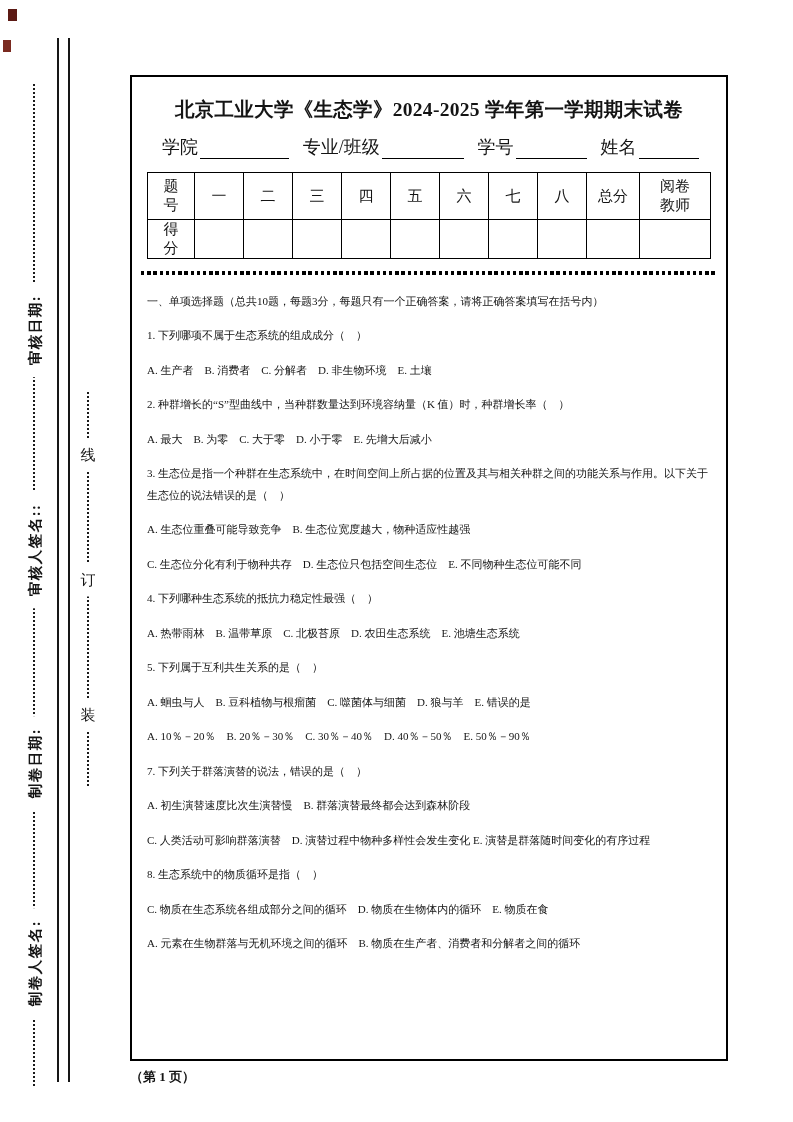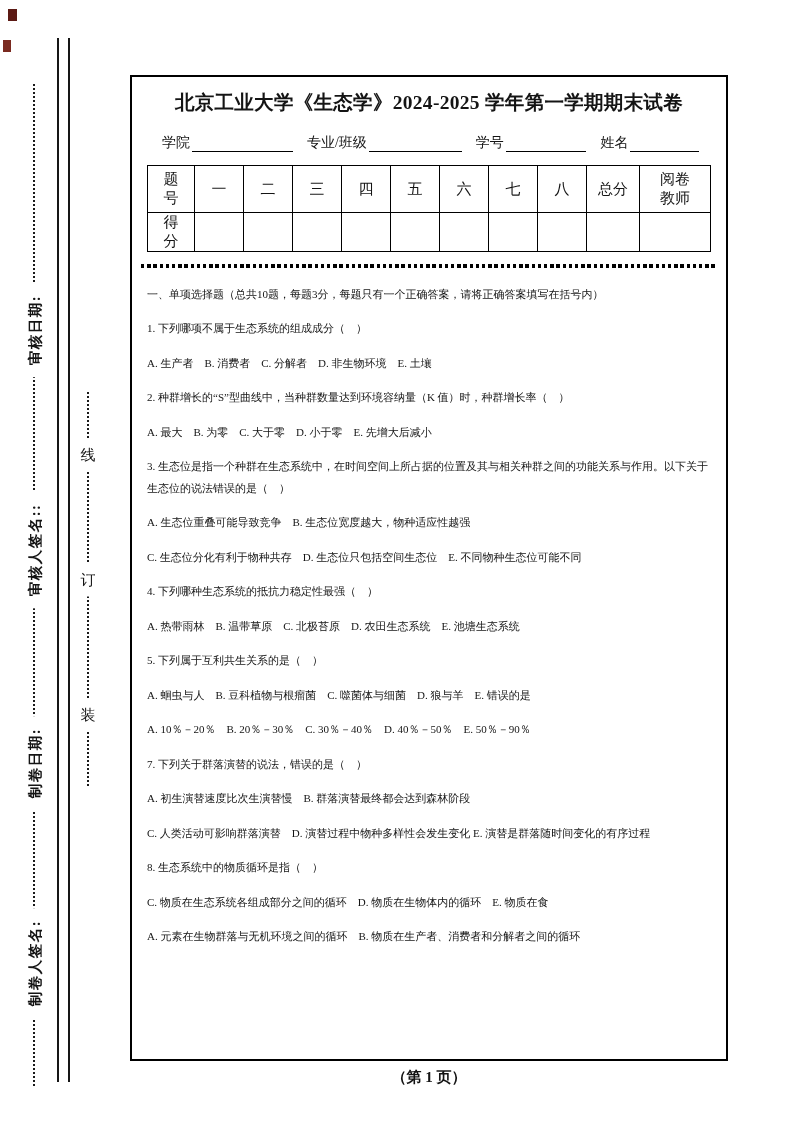"北京工业大学《生态学》2024-2025 学年第一学期期末试卷" .main-box { padding: 0 15px -> 7px 15px }
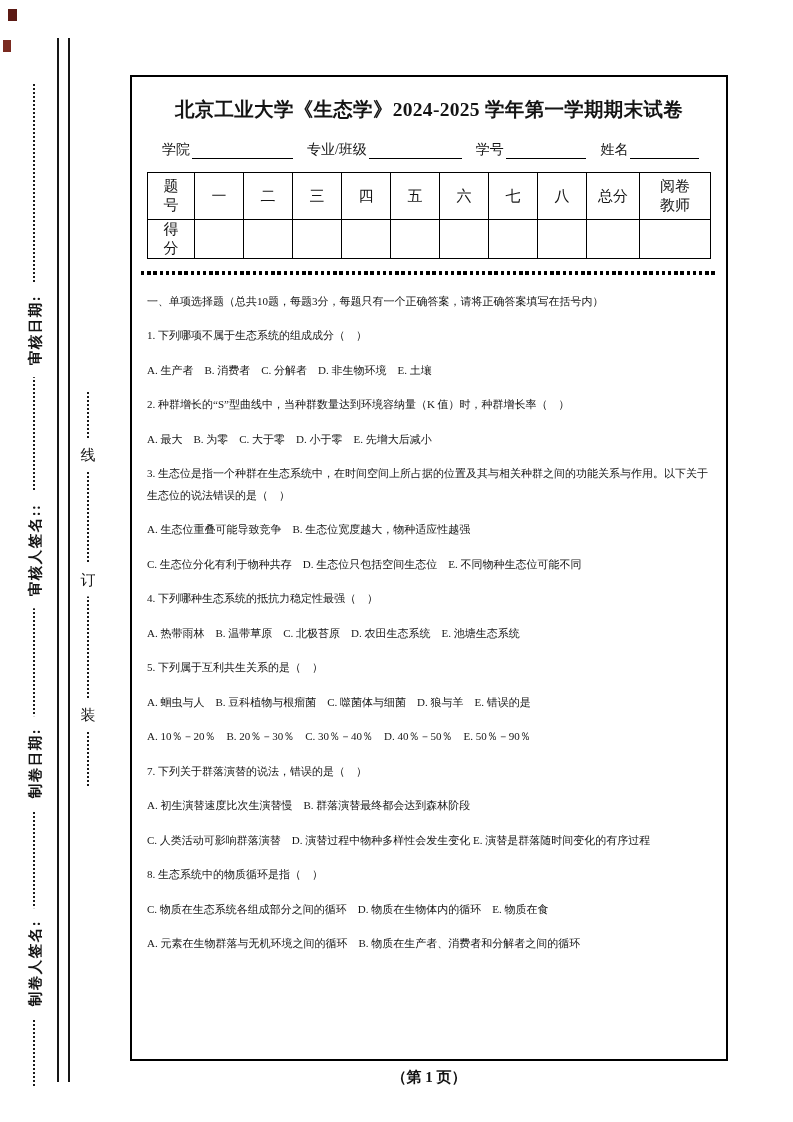"学院" .info-line { font-size: 14px -> 18px }
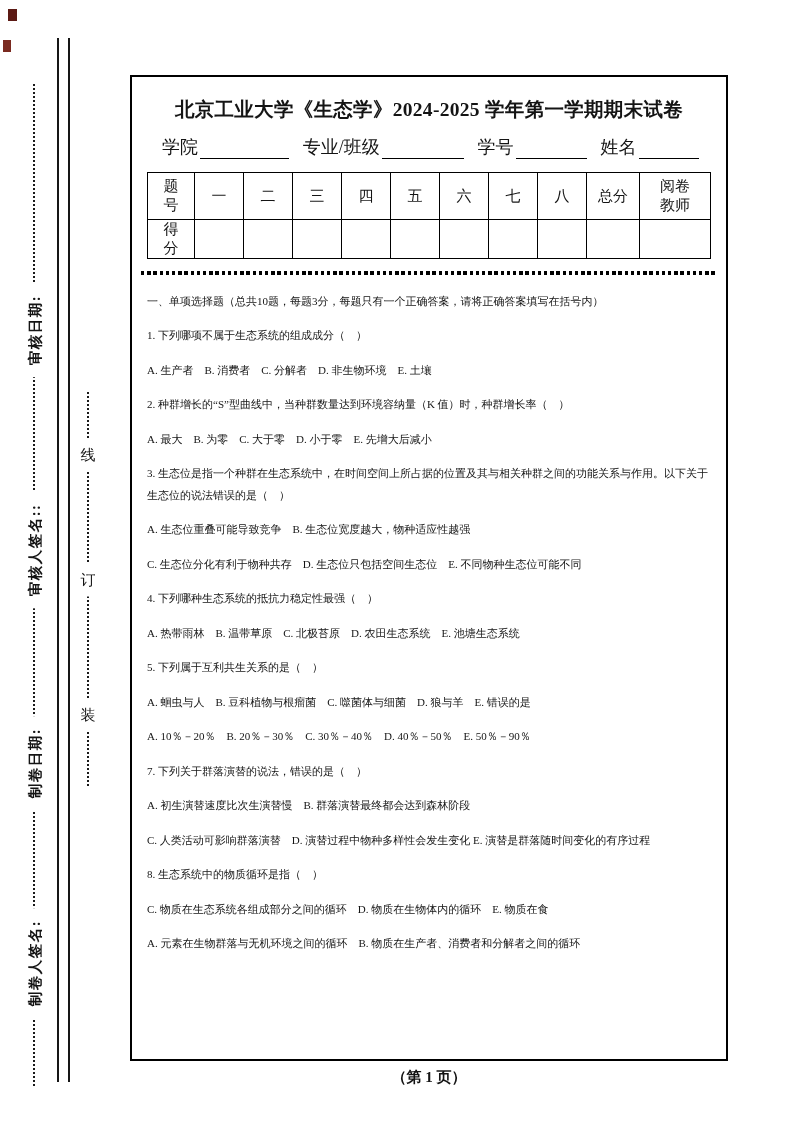"（第 1 页）" .footer { font-size: 15px -> 13px; text-align: center -> left }
